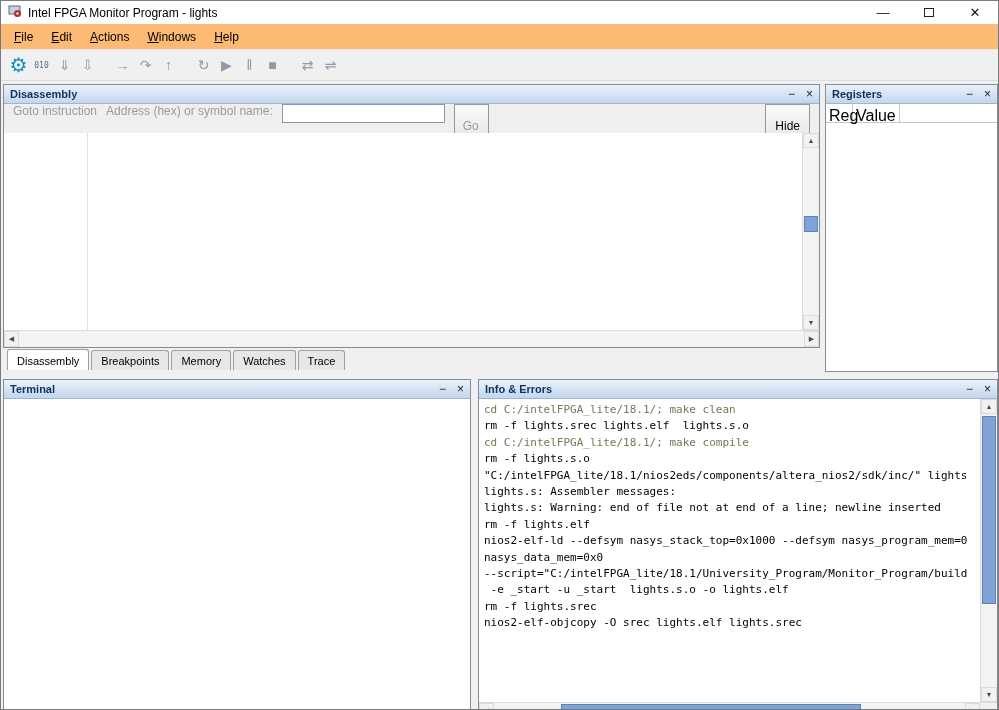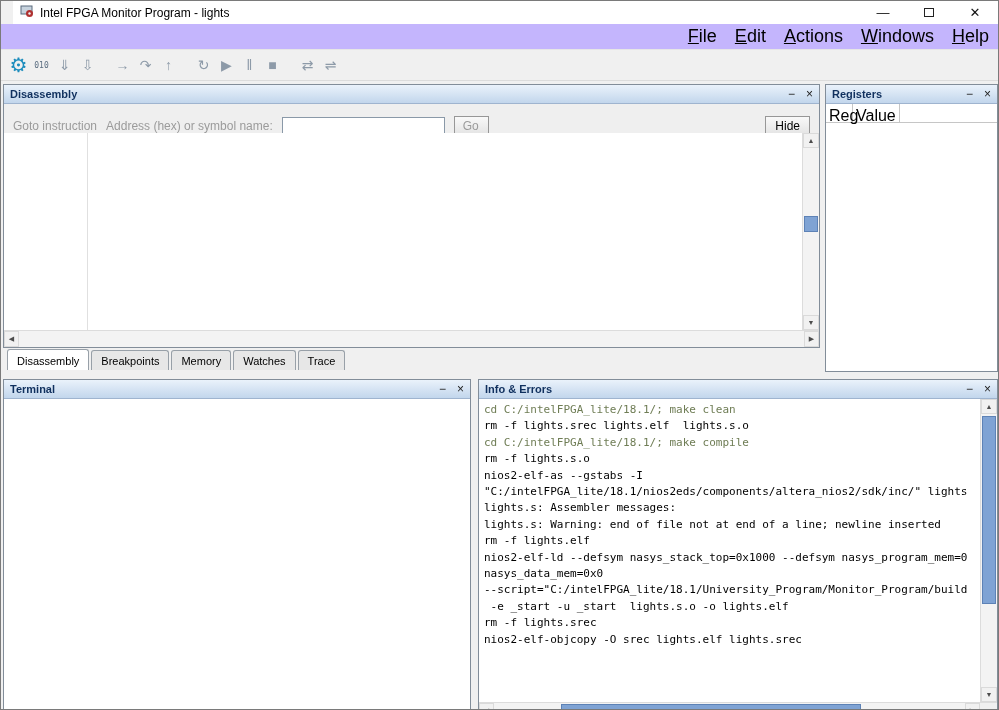"Intel FPGA Monitor Program -" .titlebar { margin-left: 12px -> none }
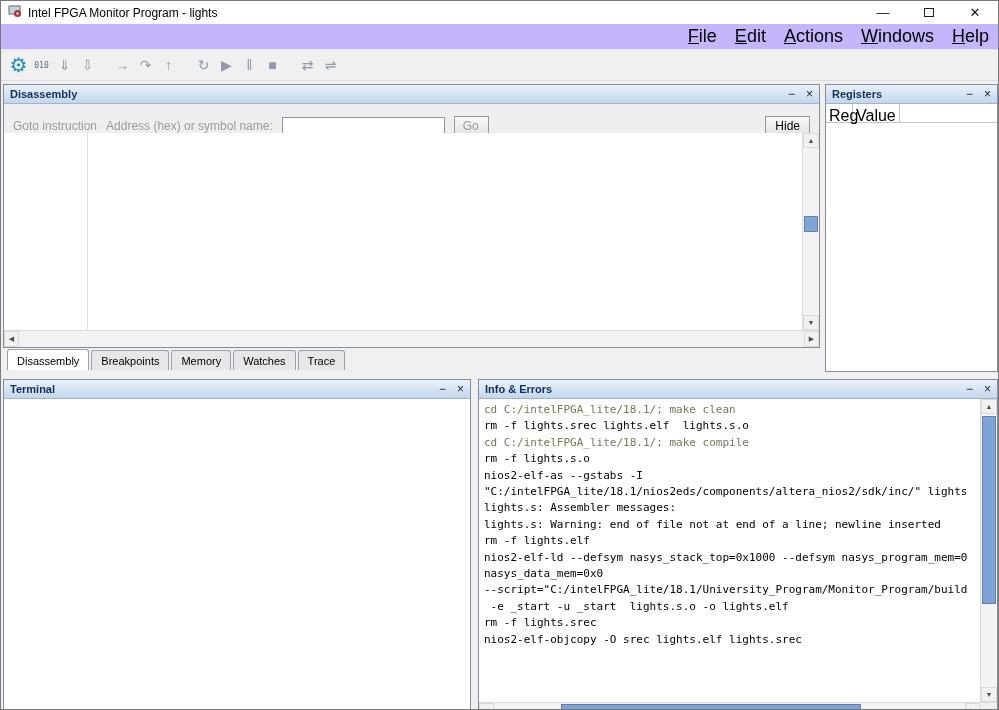"File" .menubar { background: #c4b5fd -> #fdba74; font-size: 18px -> 12px; justify-content: flex-end -> none }
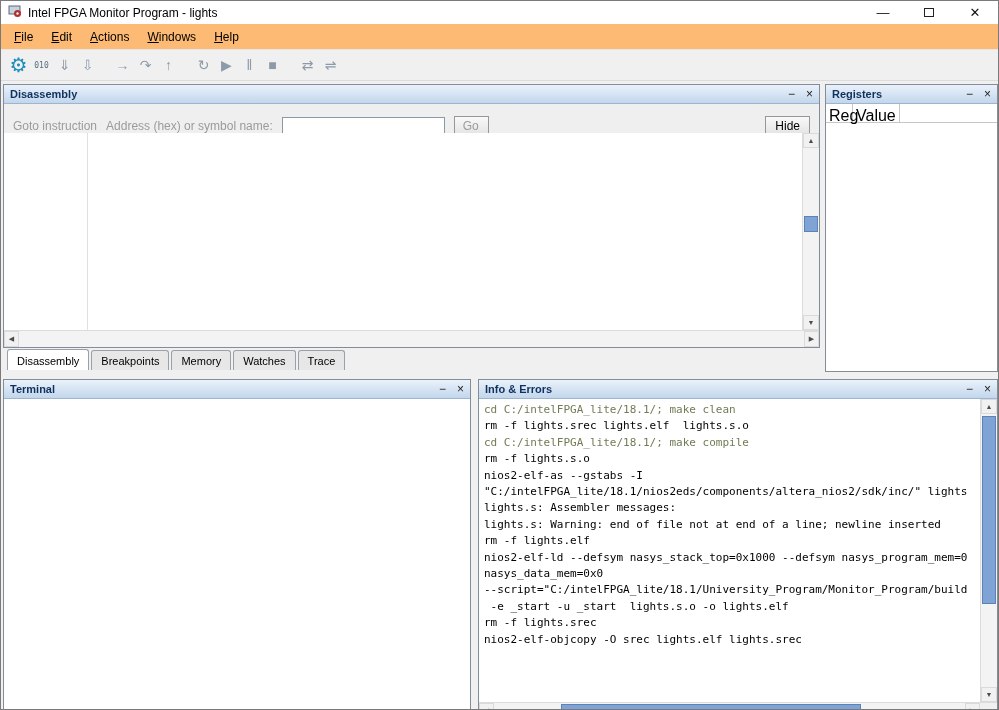"Goto instruction" .dis-controls { align-items: center -> none }
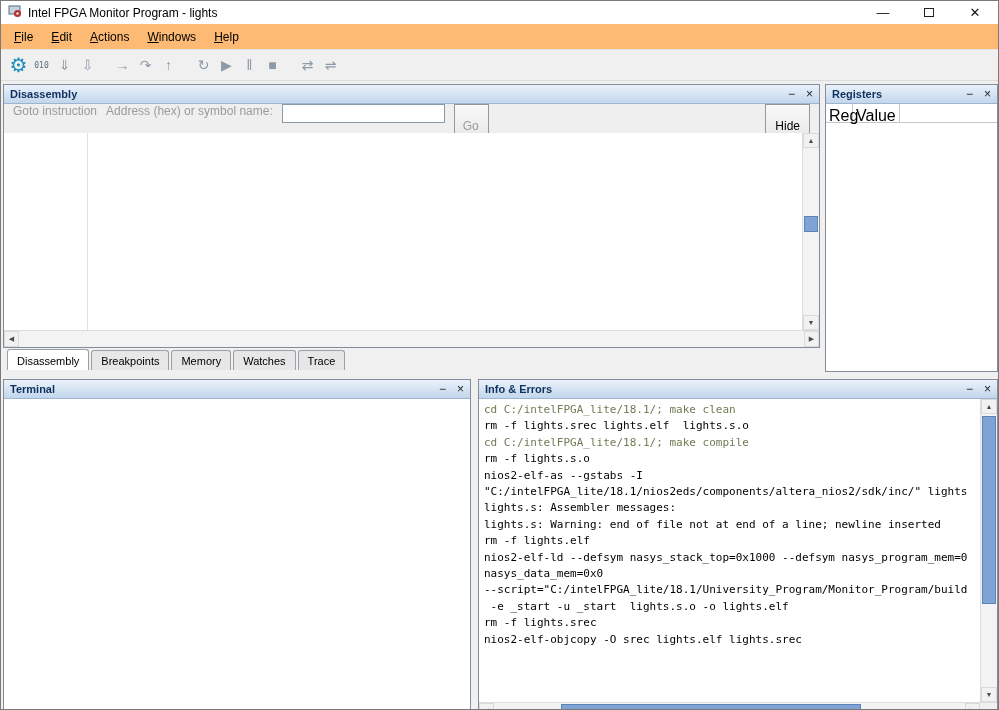"nios2-elf-as --gstabs -I" div.cline { html: <div>nios2-elf-as --gstabs -I</div> -> none }
